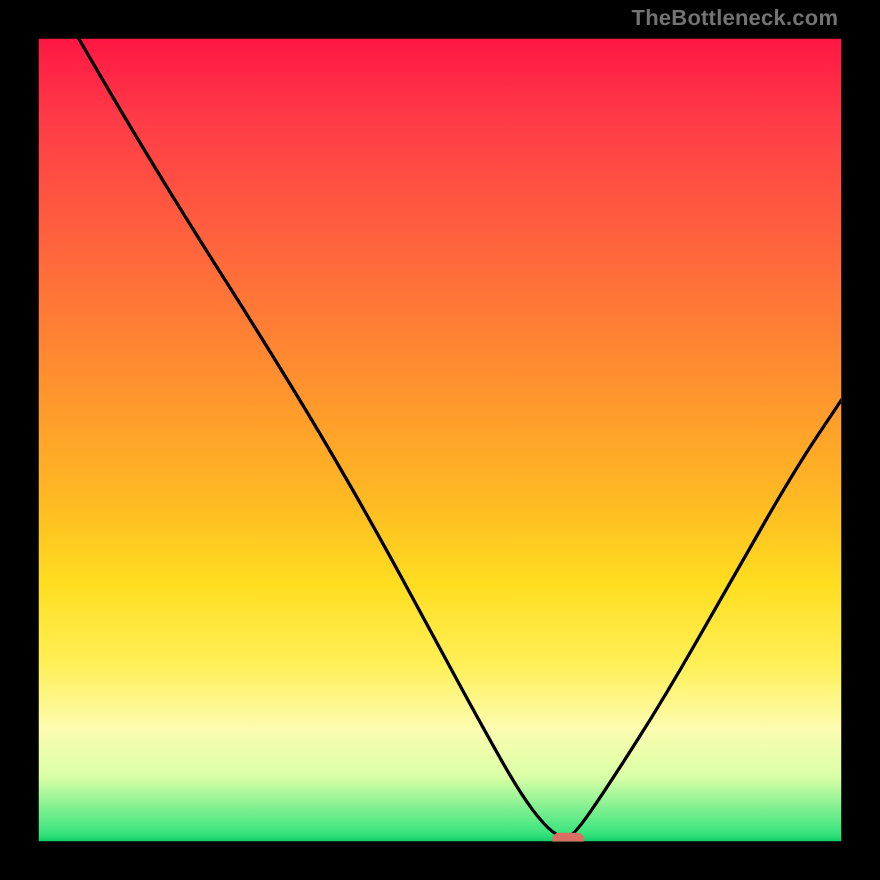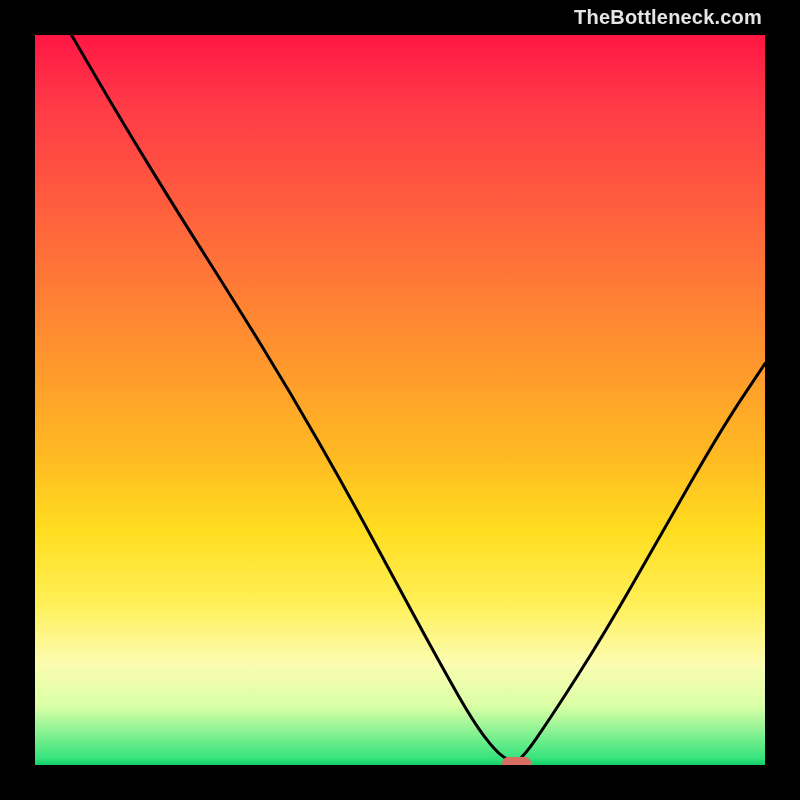"TheBottleneck.com" .watermark { color: #e5e5e5 -> #737373 }
